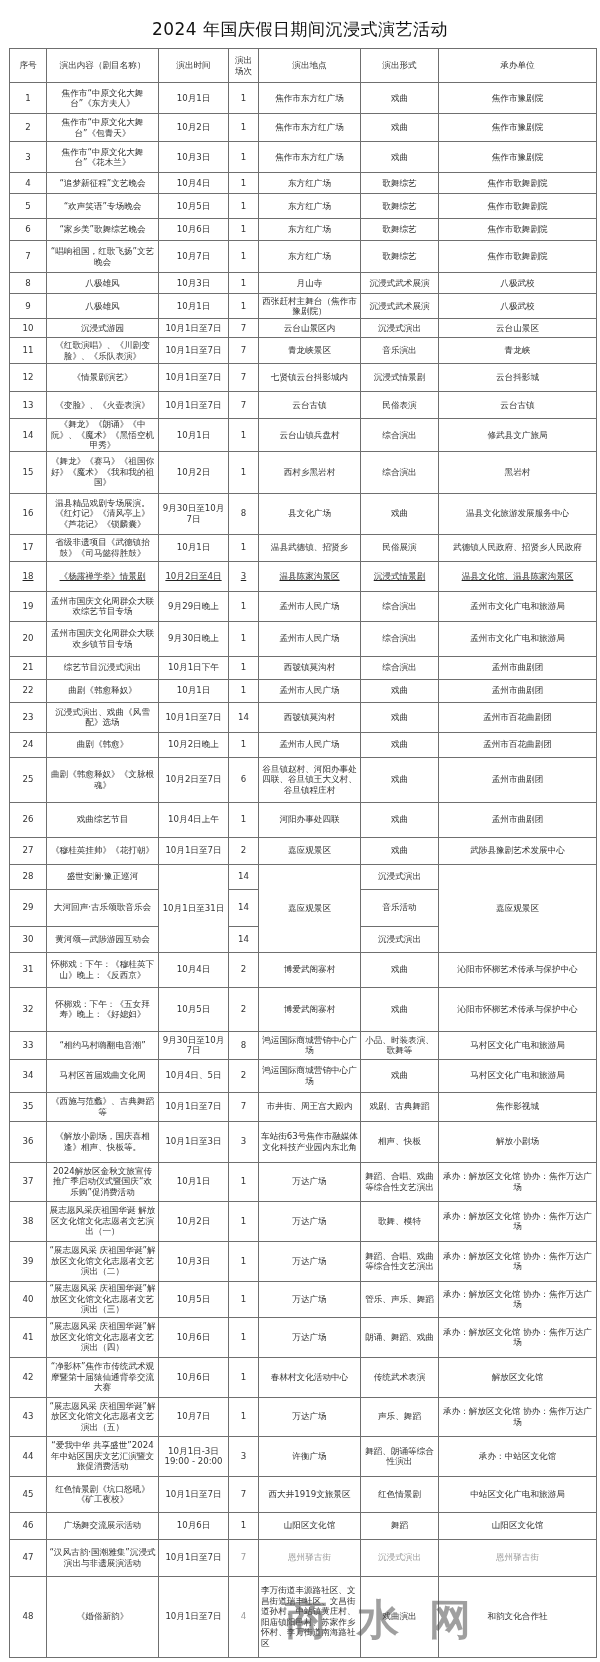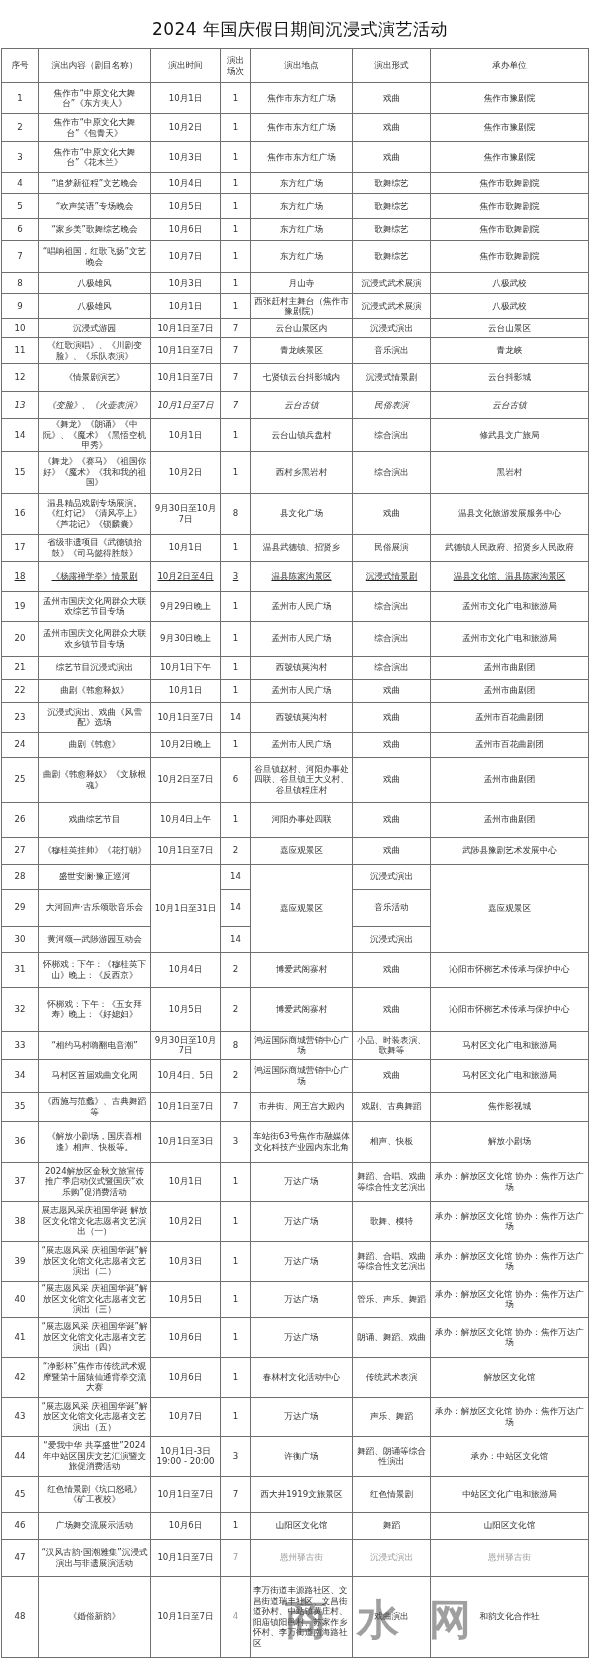"序号" table.grid { left: 1px -> 9px }
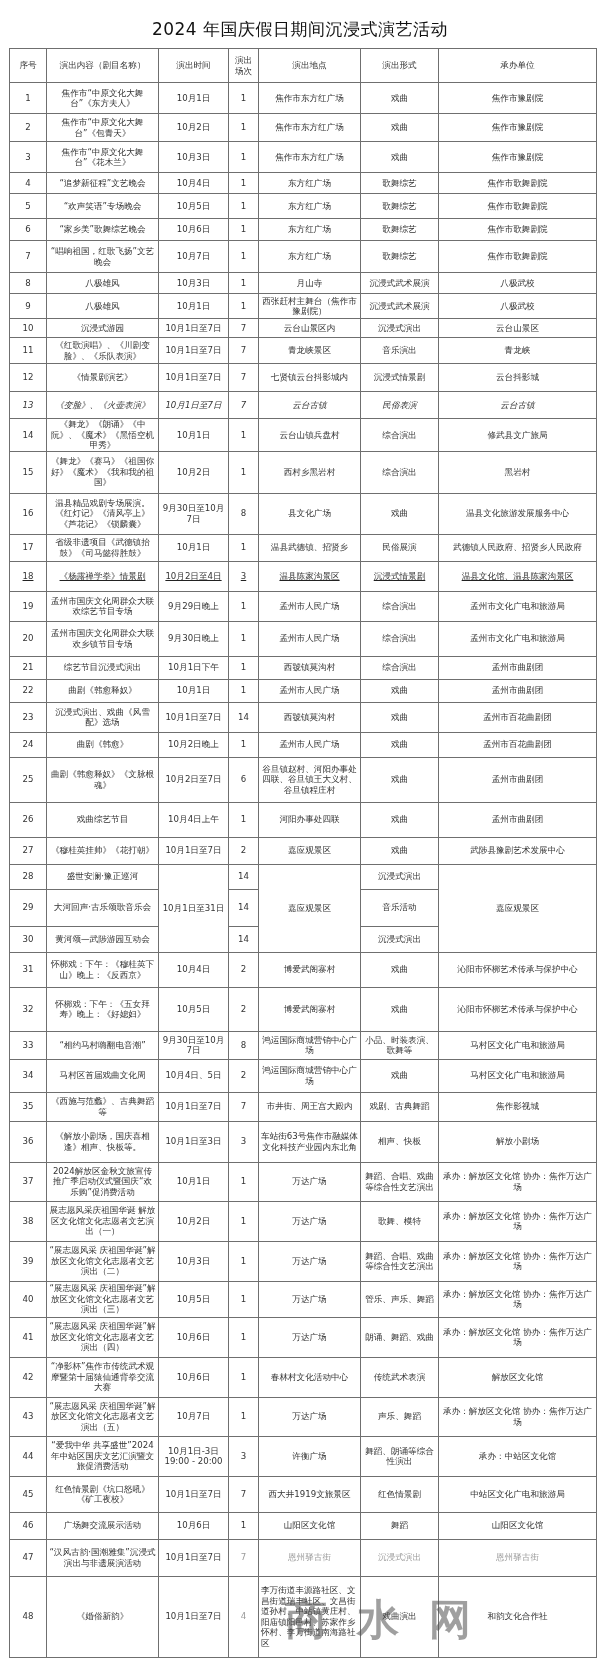"13" tr { font-style: italic -> none }
